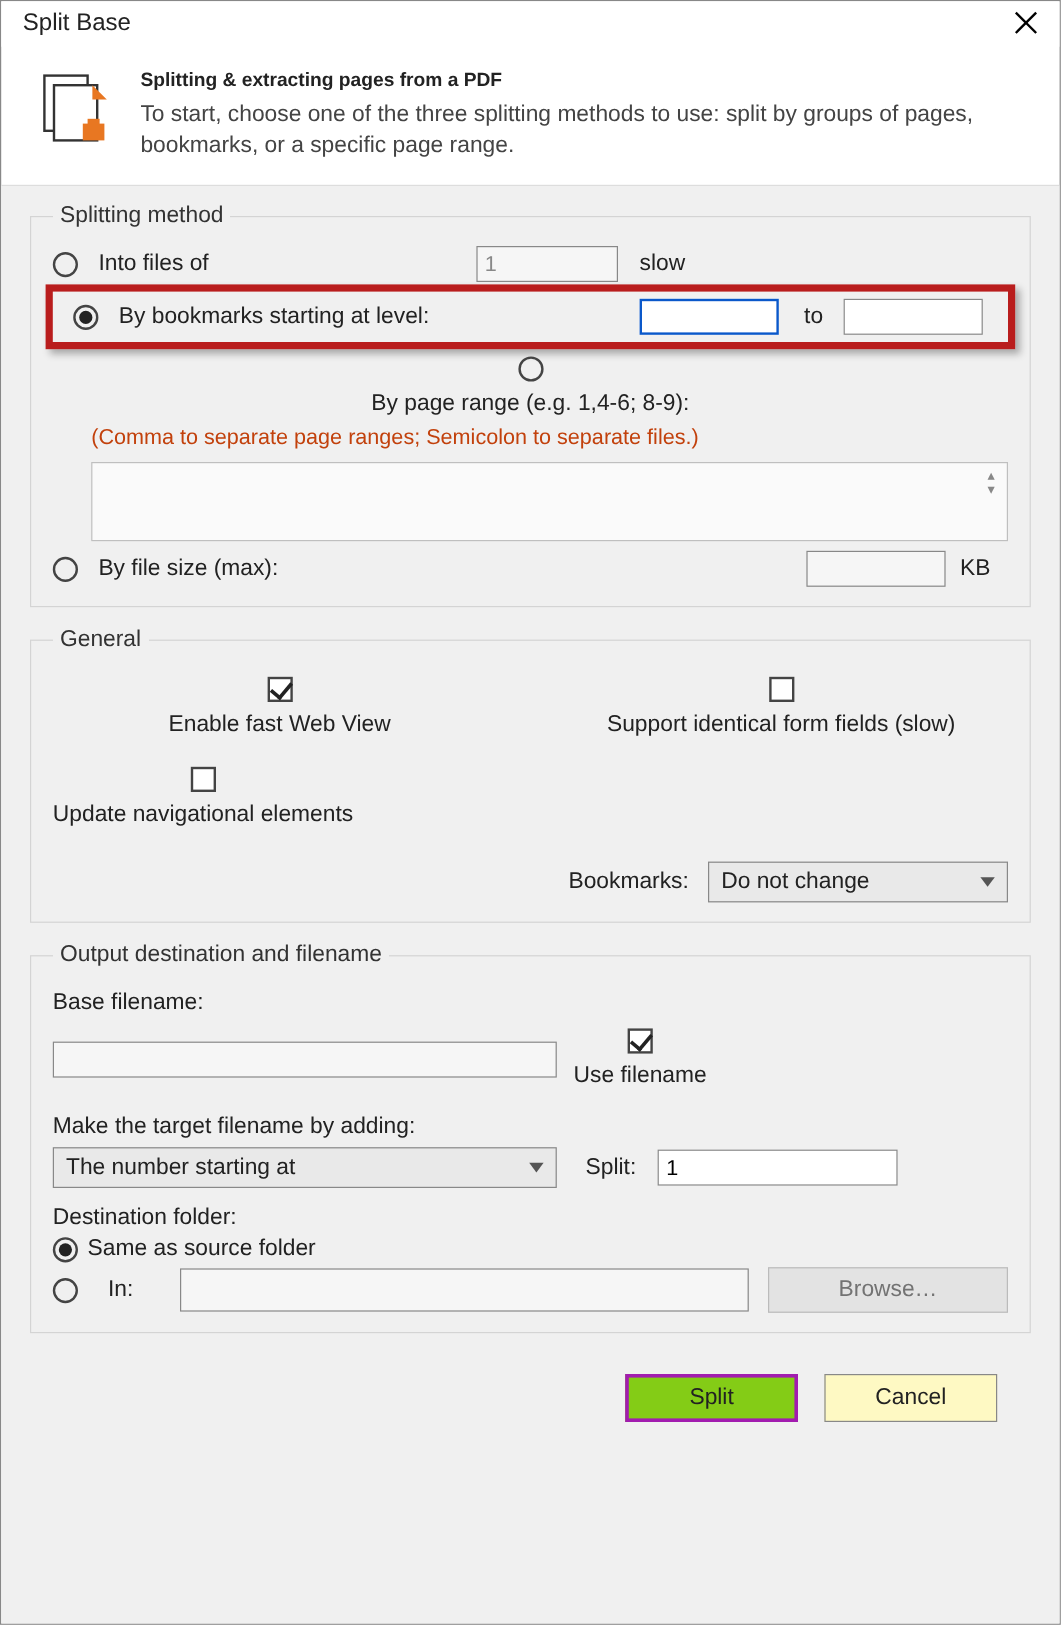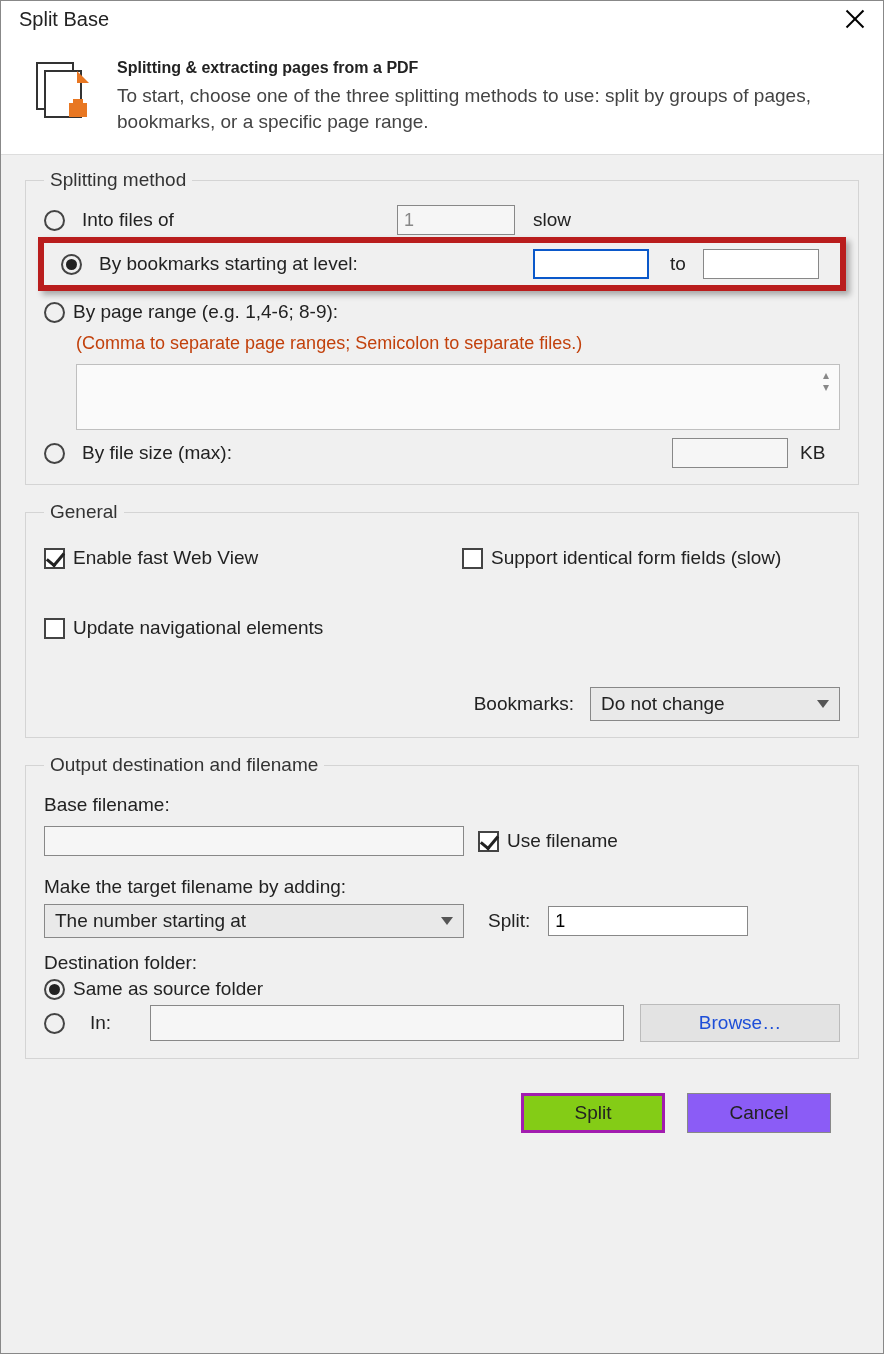"By page range (e.g. 1,4-6;" .radio-row, .check-row { flex-direction: none -> column }
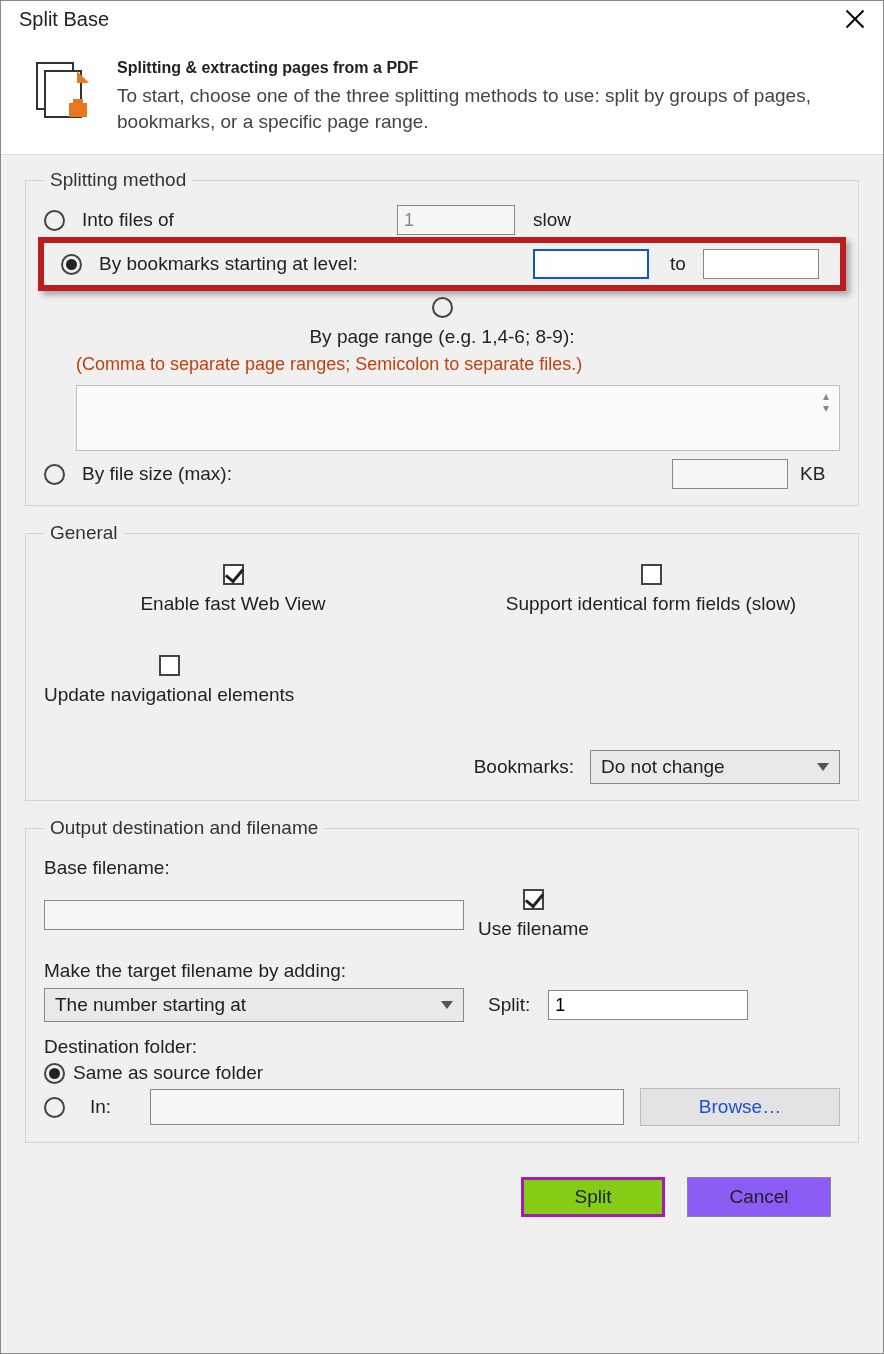"Enable fast Web View" .general-grid { gap: 28px -> 12px }
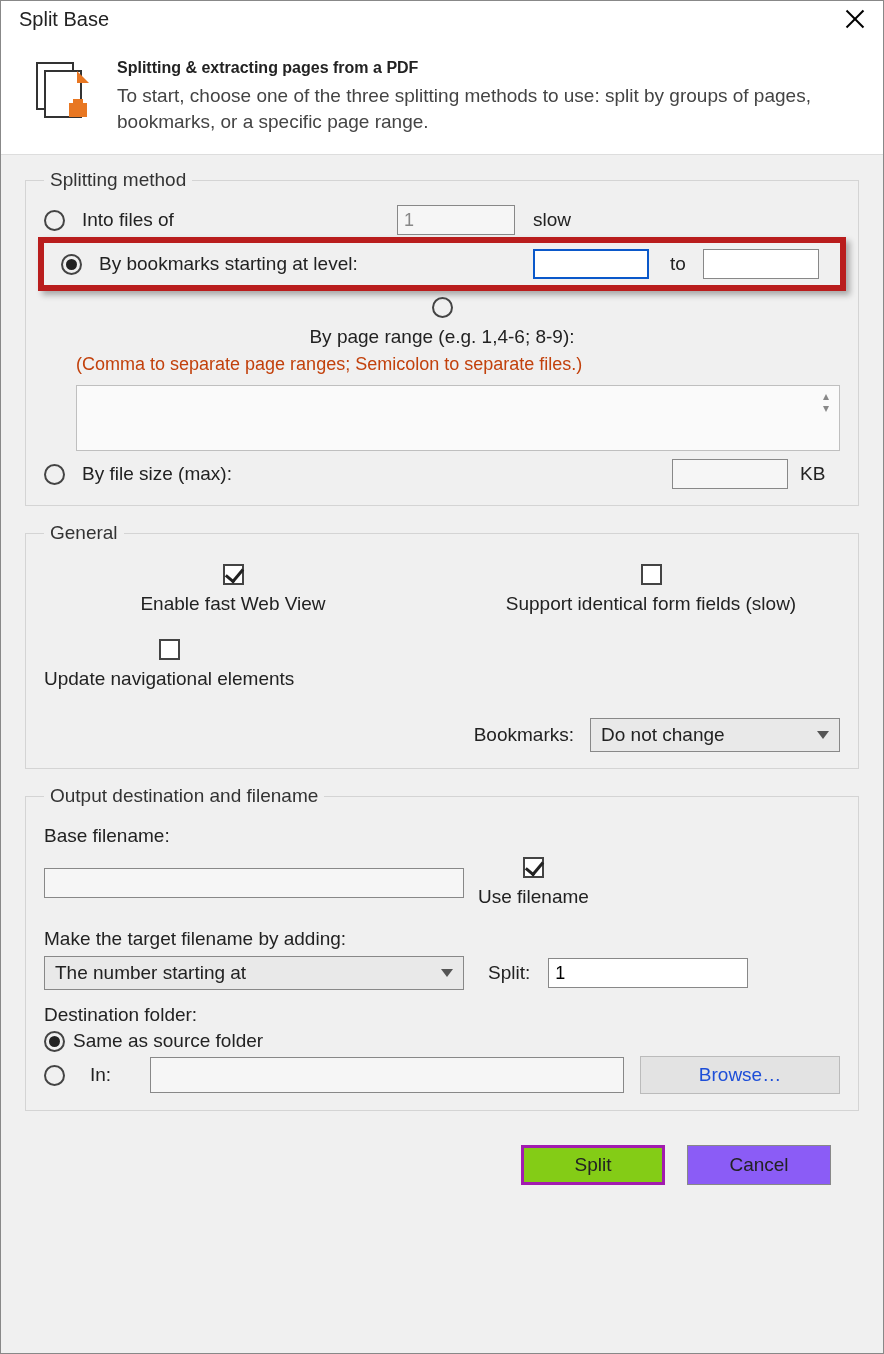"Browse…" .browse-btn { color: #1d4ed8 -> #737373 }
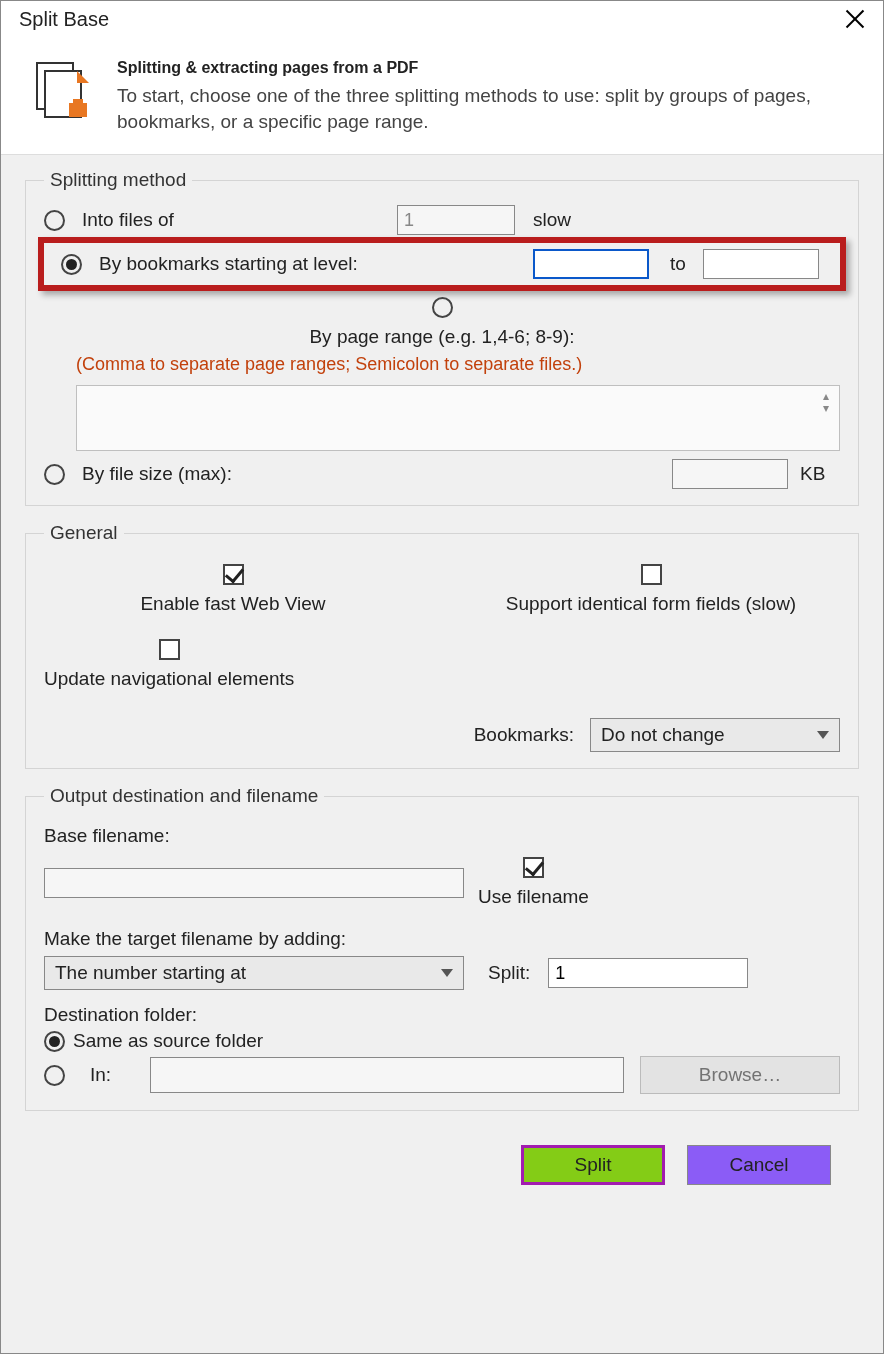"Cancel" .btn-default { background: #8b5cf6 -> #fef9c3 }
